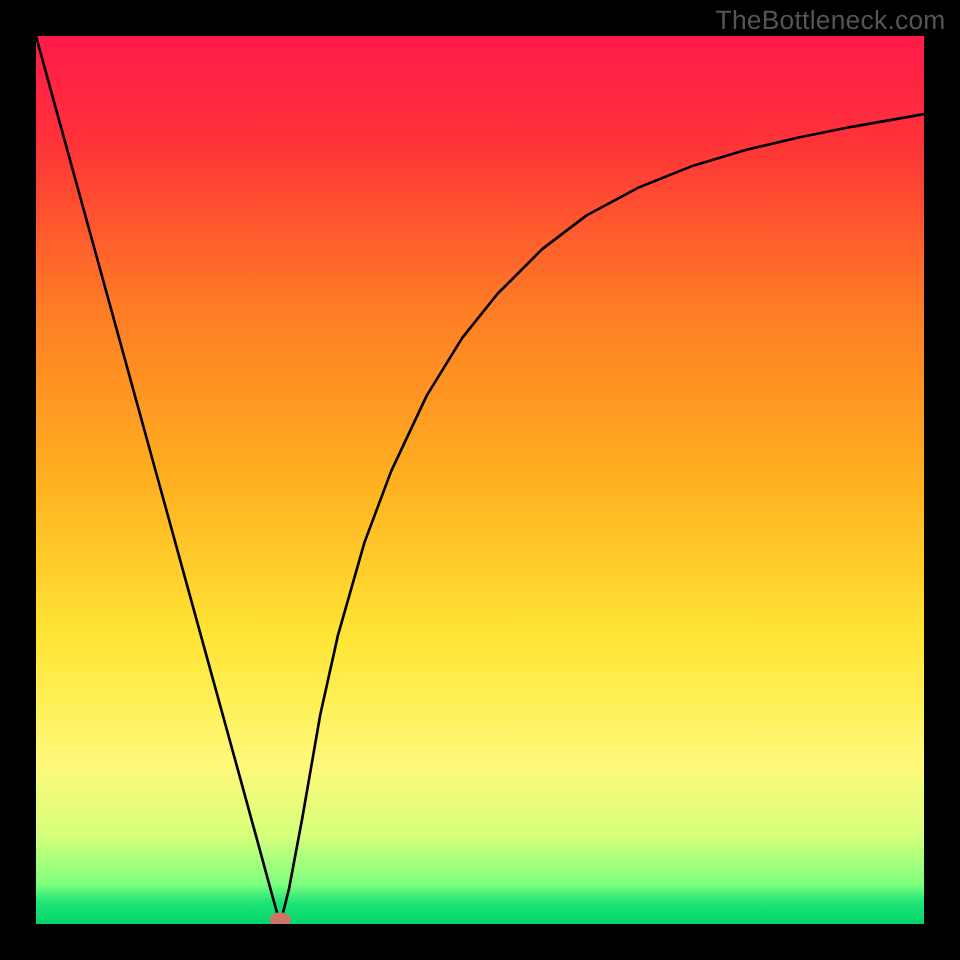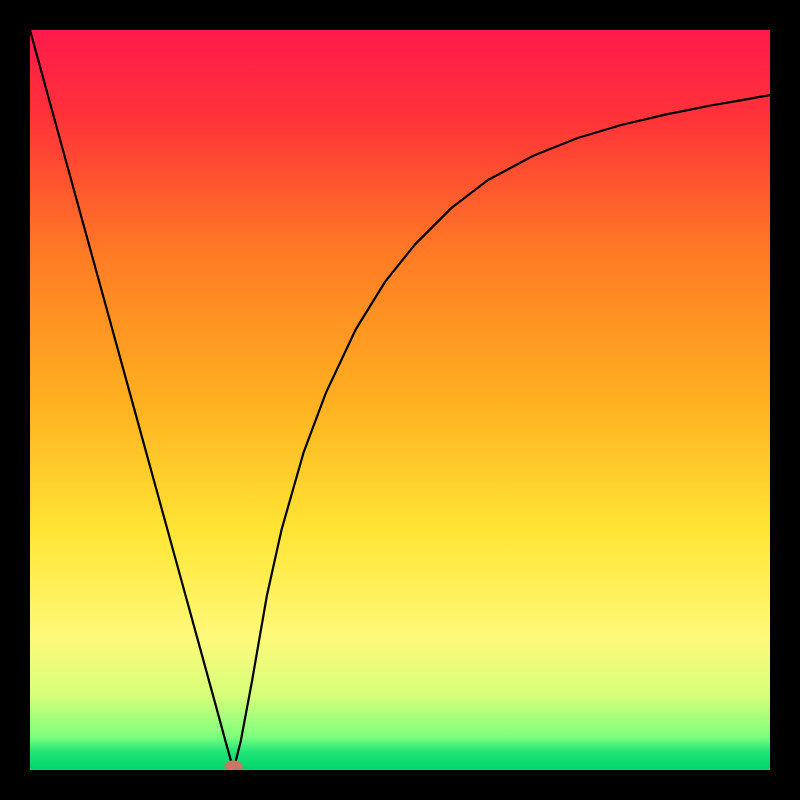"TheBottleneck.com" div.watermark { html: none -> <div>TheBottleneck.com</div> }
